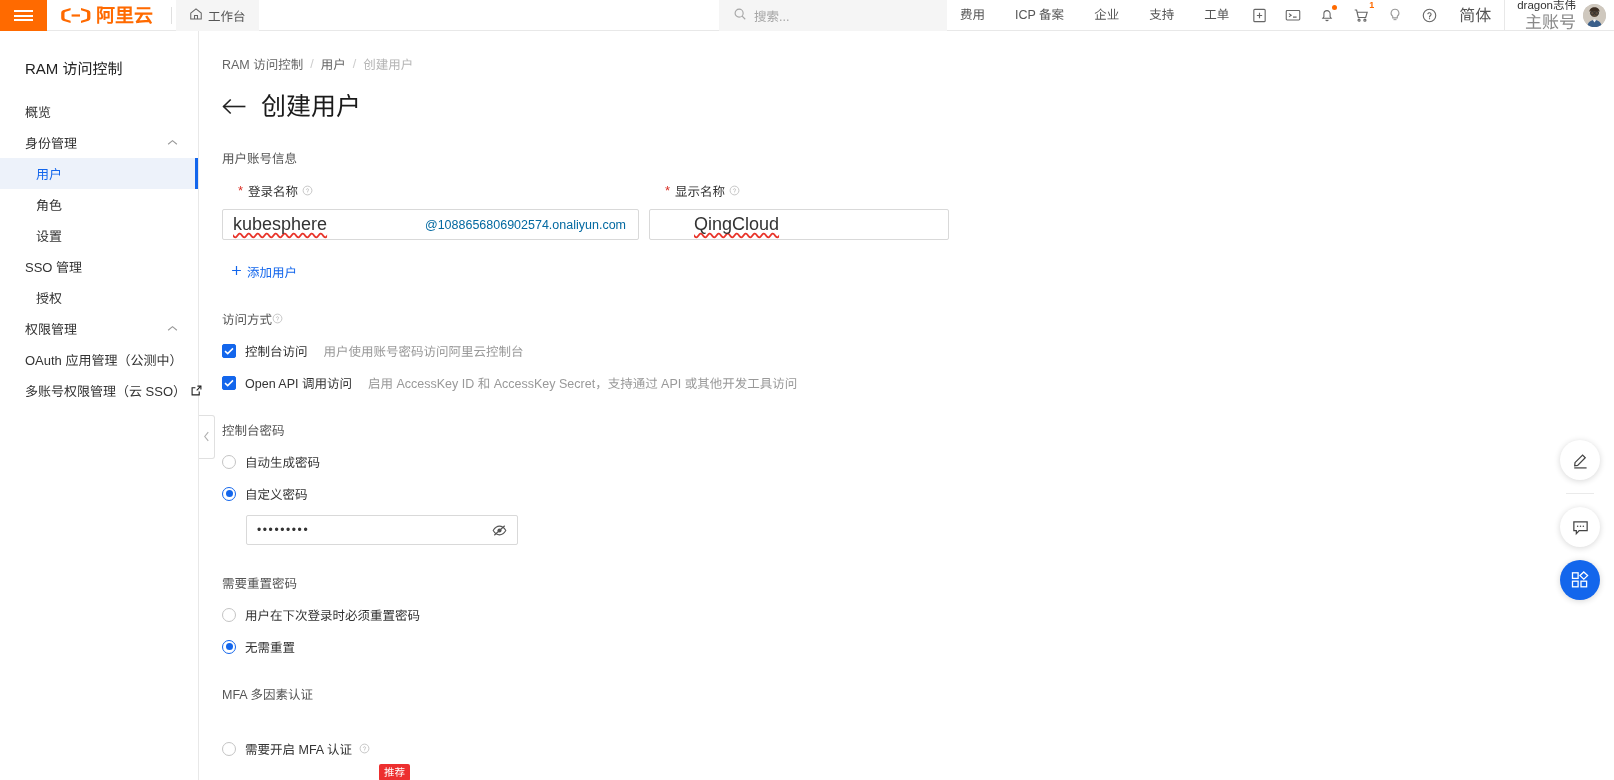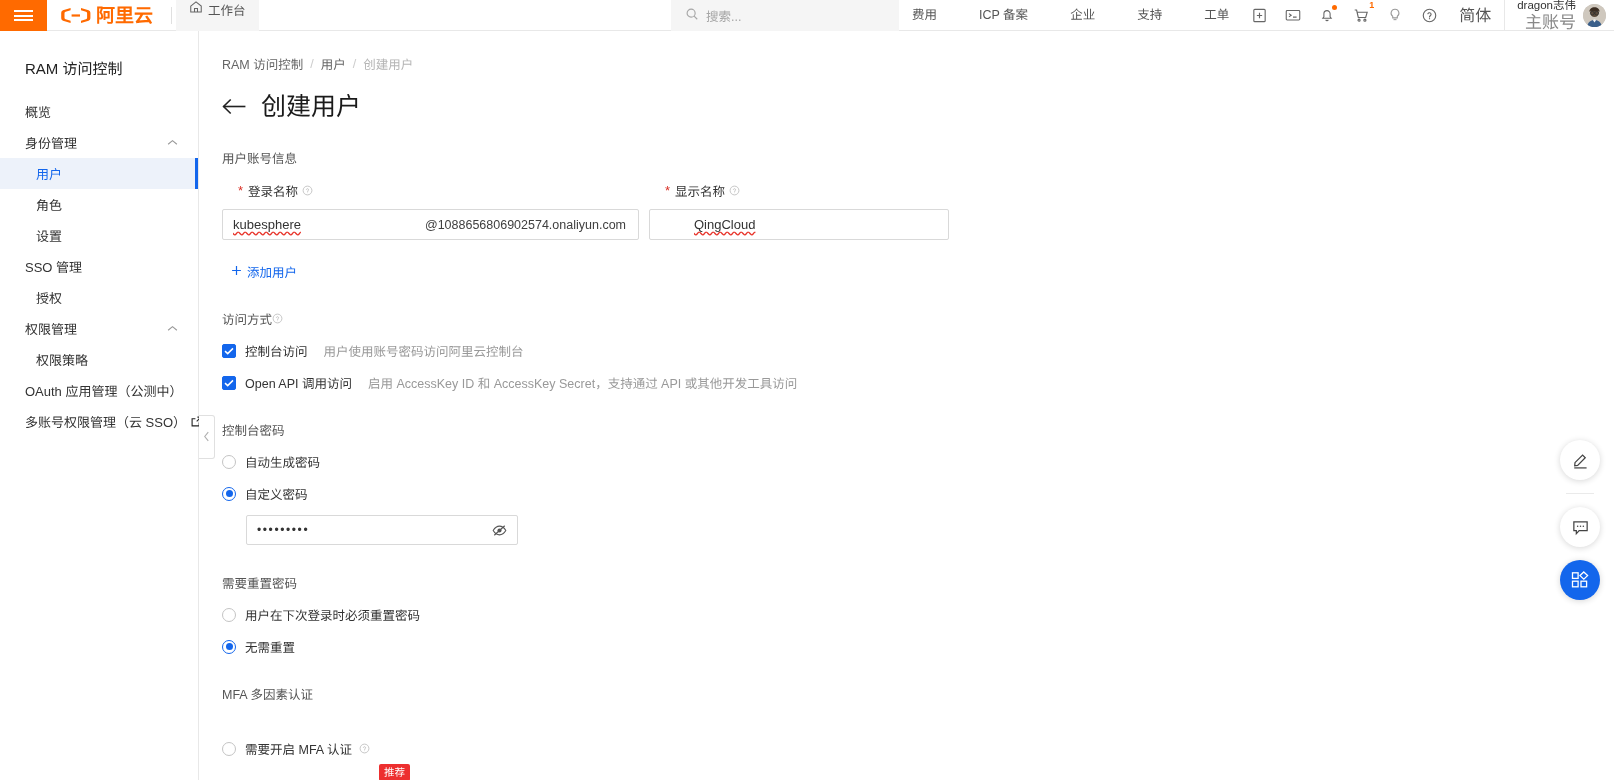"工作台" .workbench { align-items: flex-start -> center }
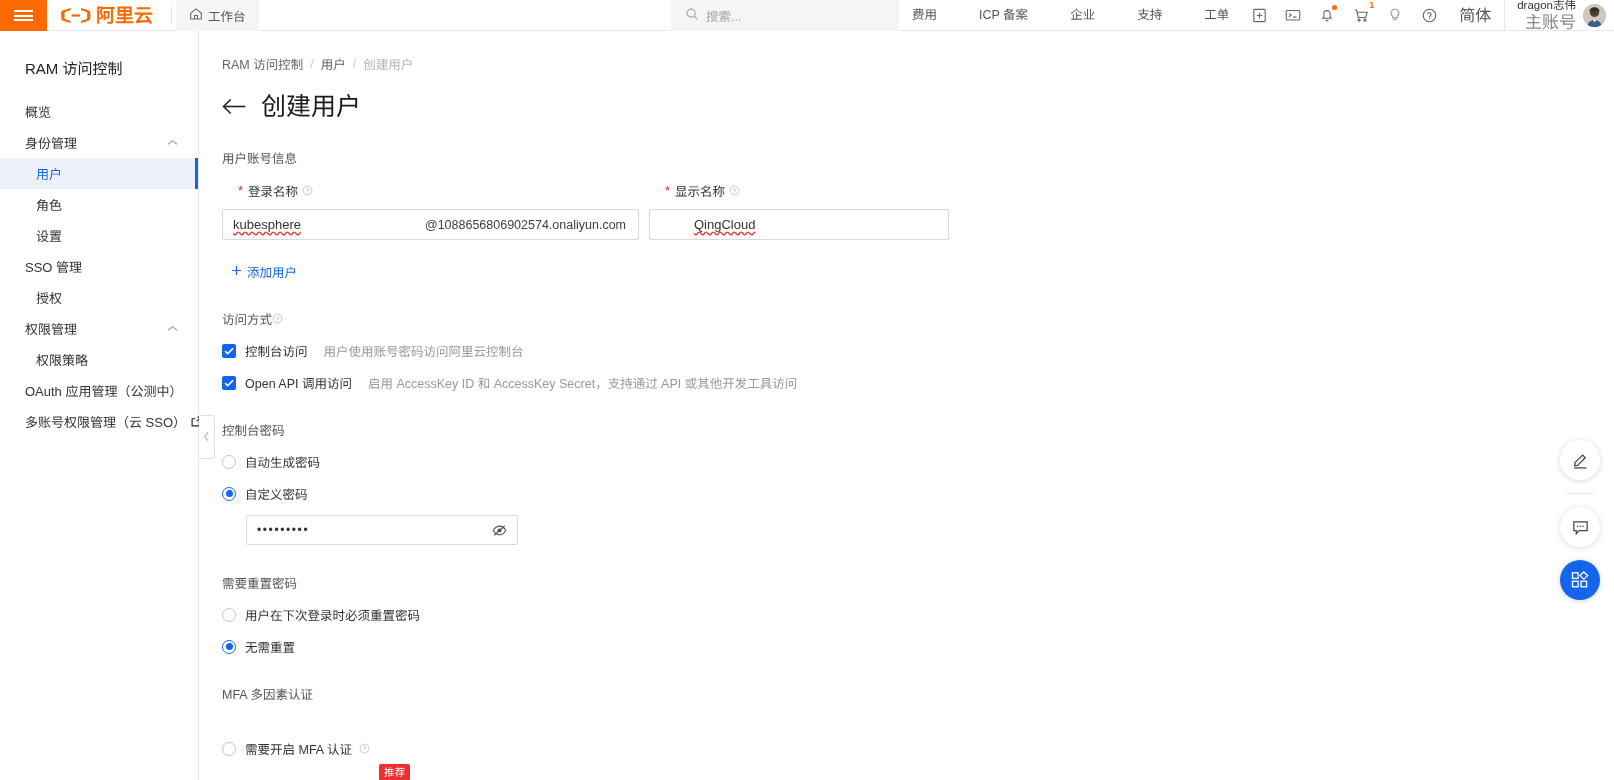"费用" .nav-links { gap: 16px -> 4px }
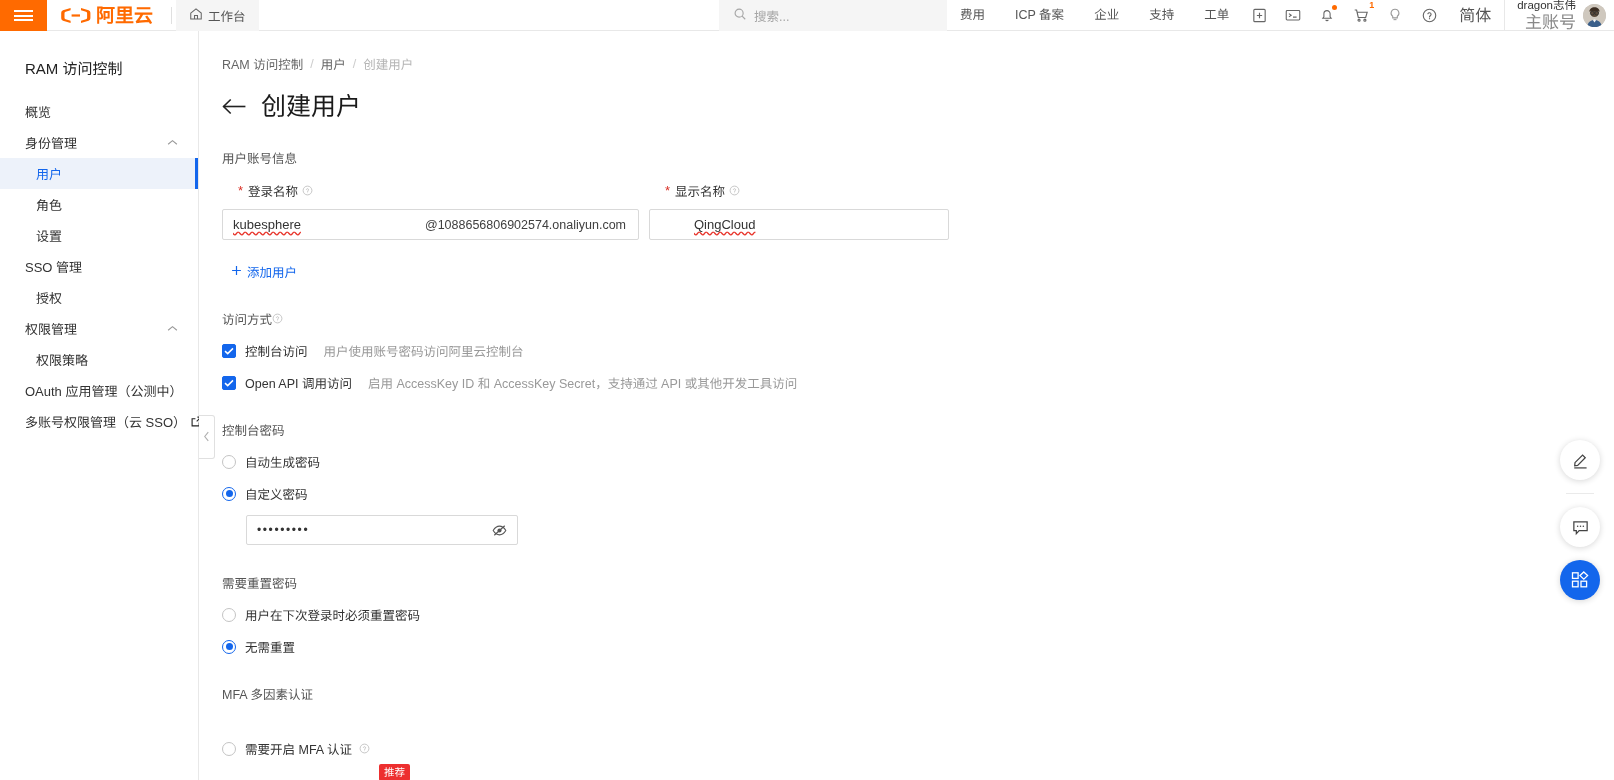"kubesphere" .input-val { font-size: 13px -> 18px }
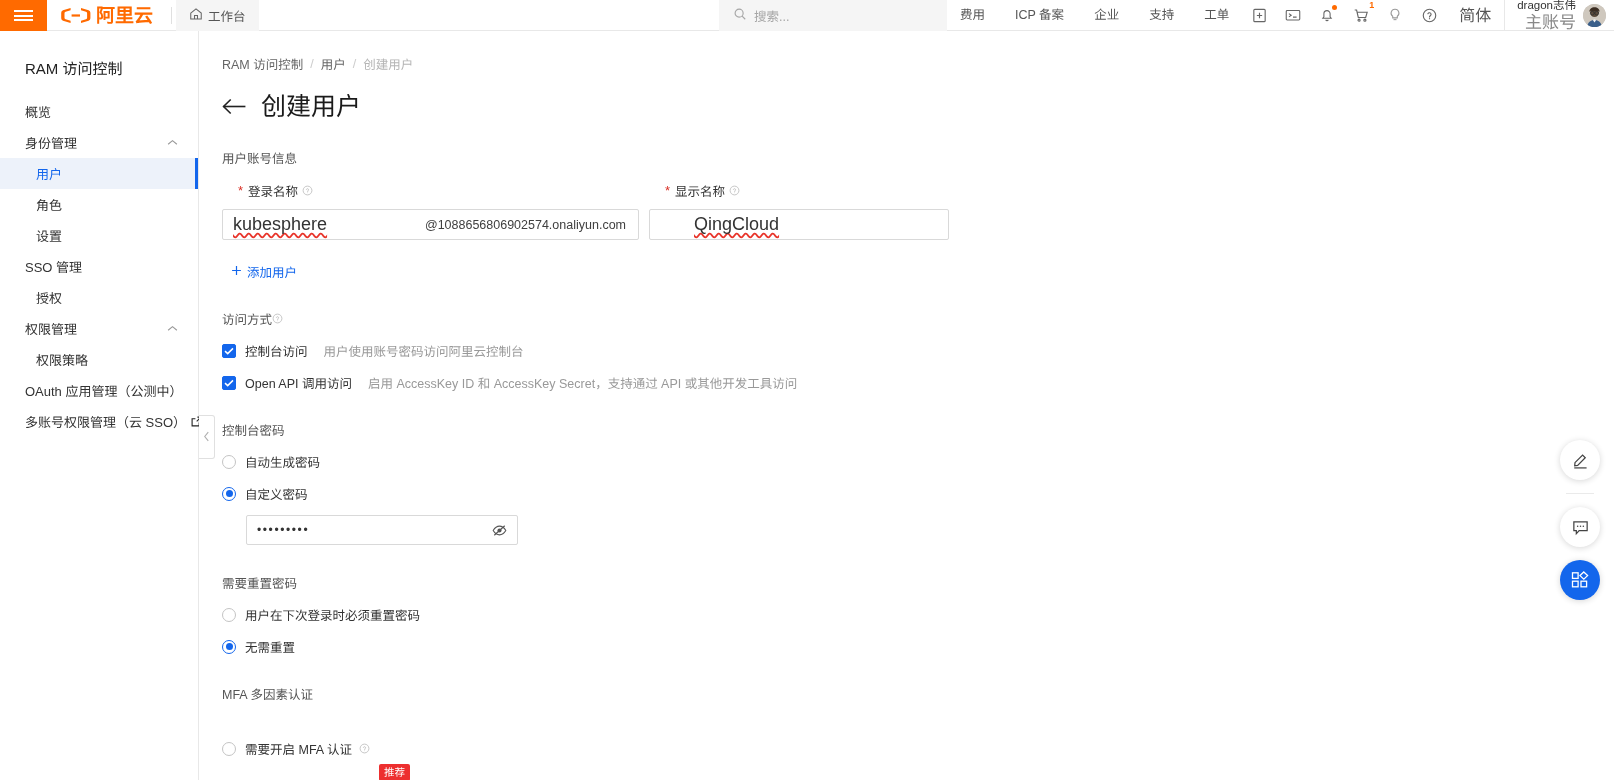"@1088656806902574.onaliyun.com" .input-suffix { color: #404040 -> #0369a1 }
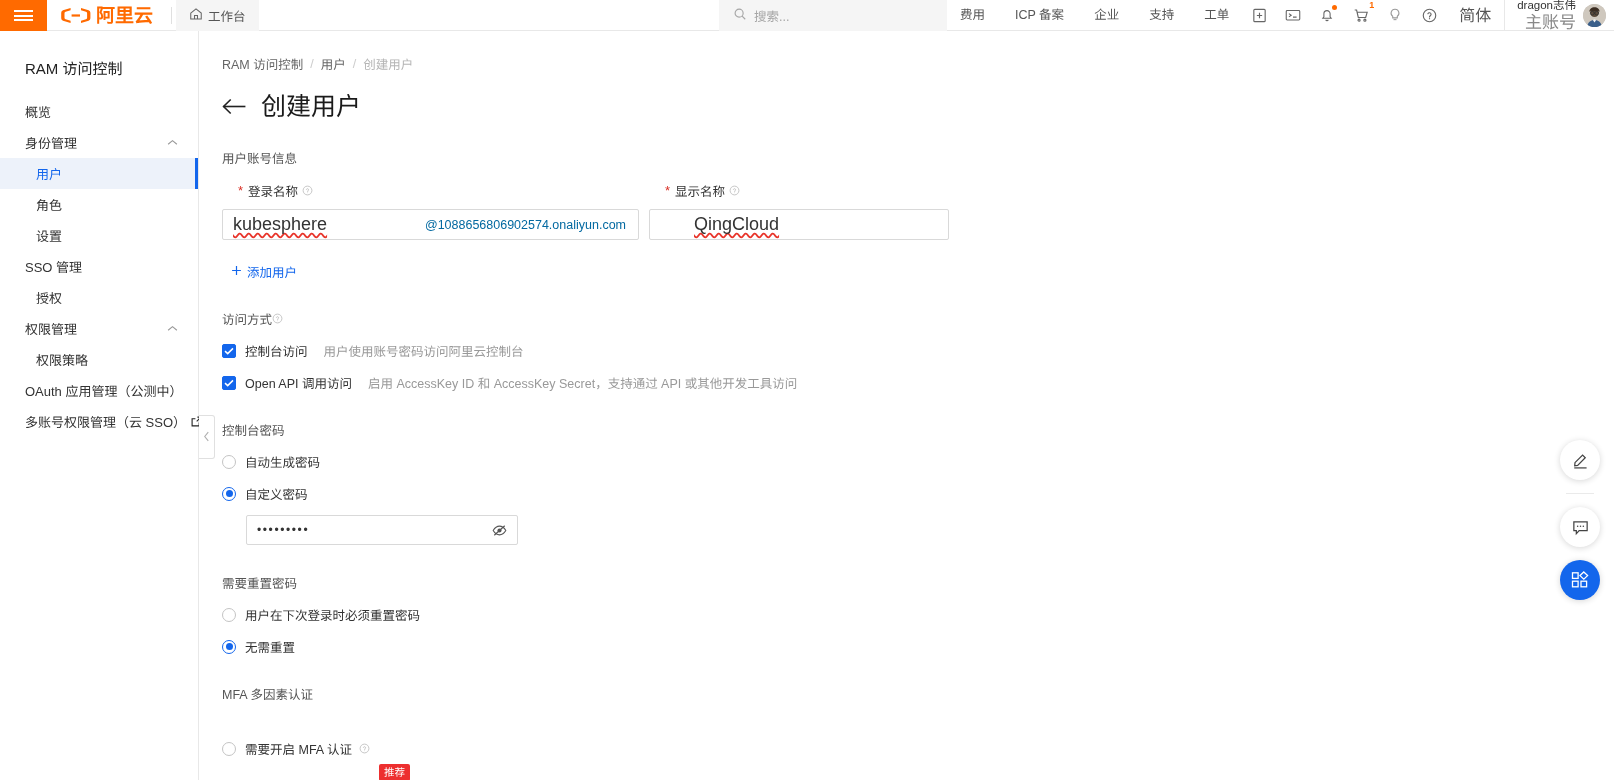"权限策略" div.menu-item { html: <div> <span>权限策略</span> </div> -> none }
